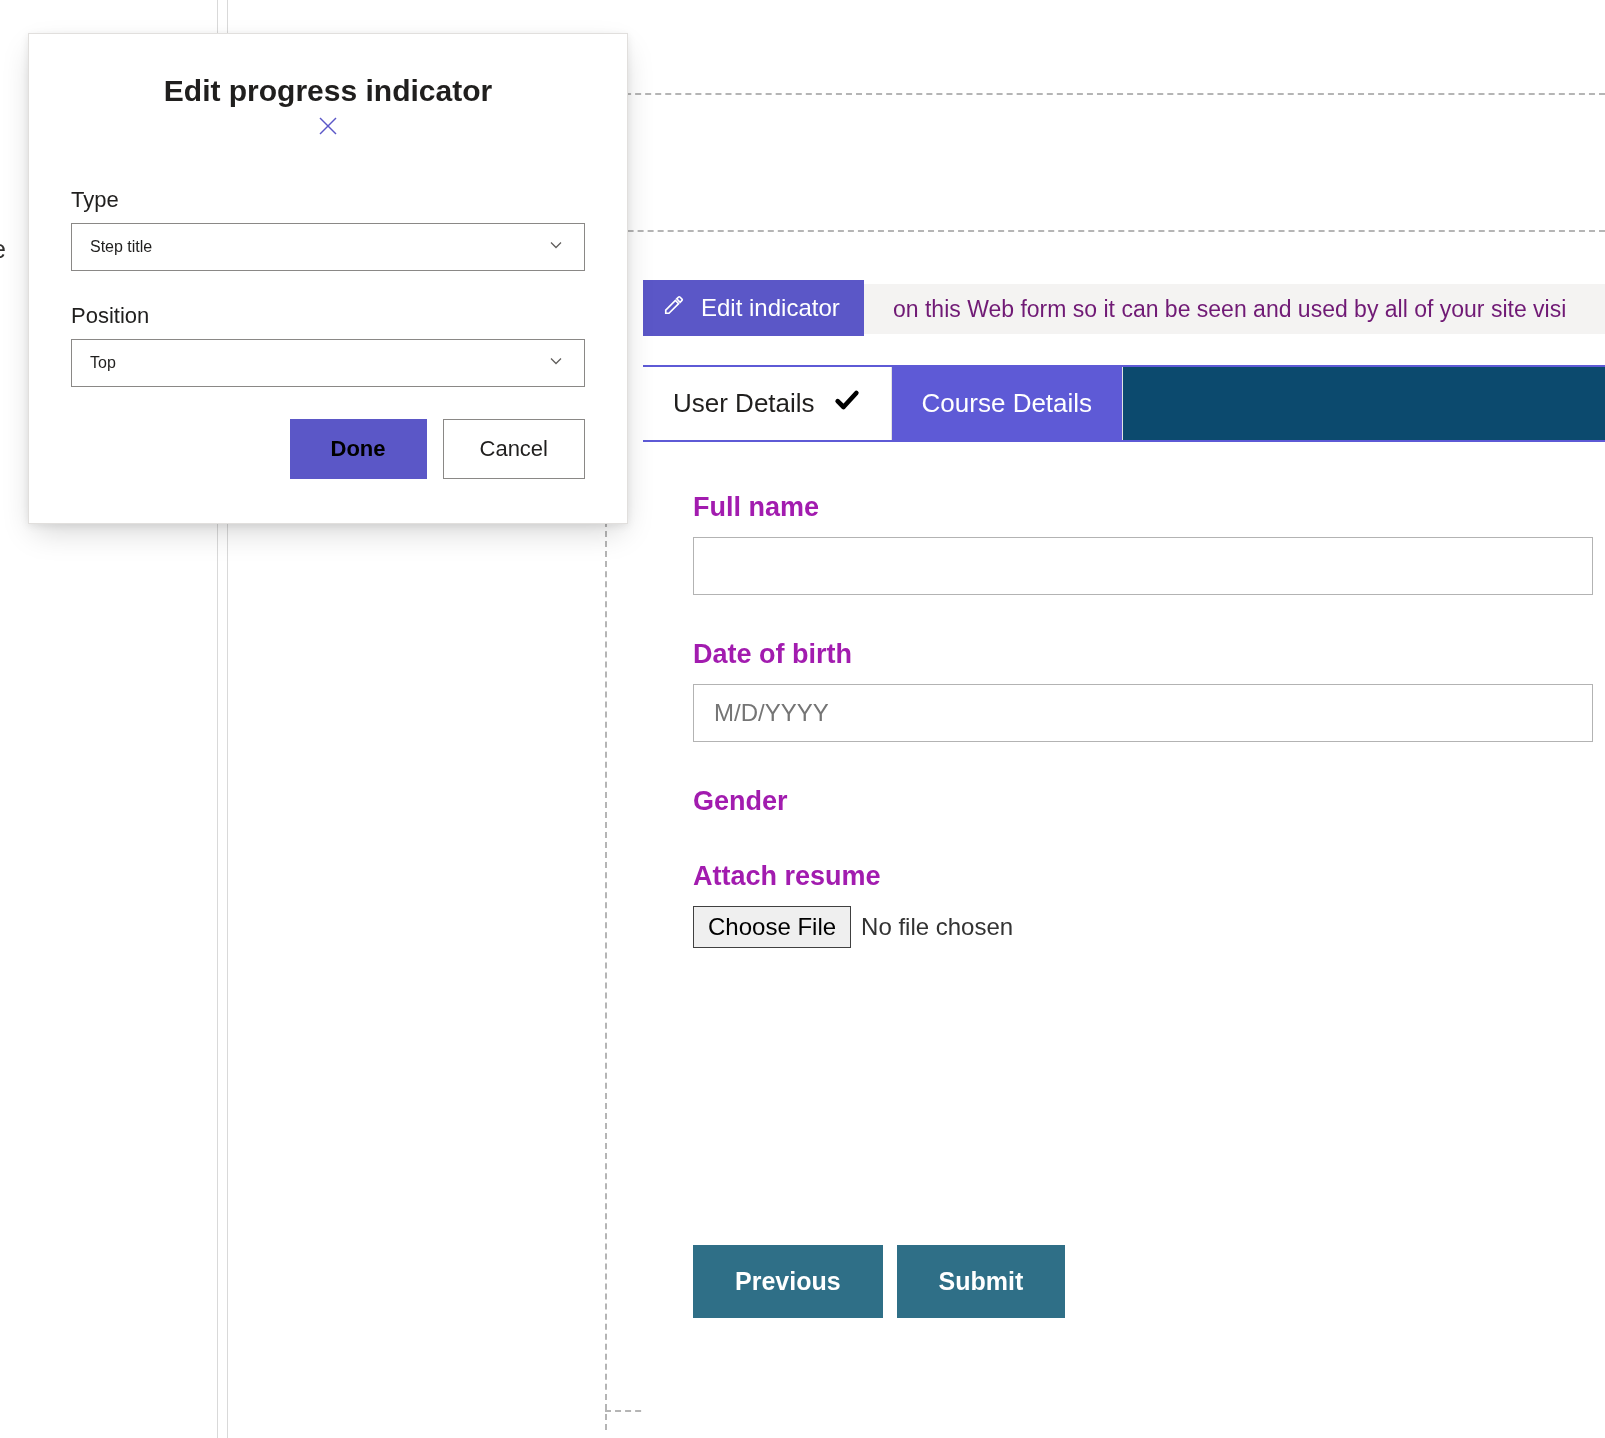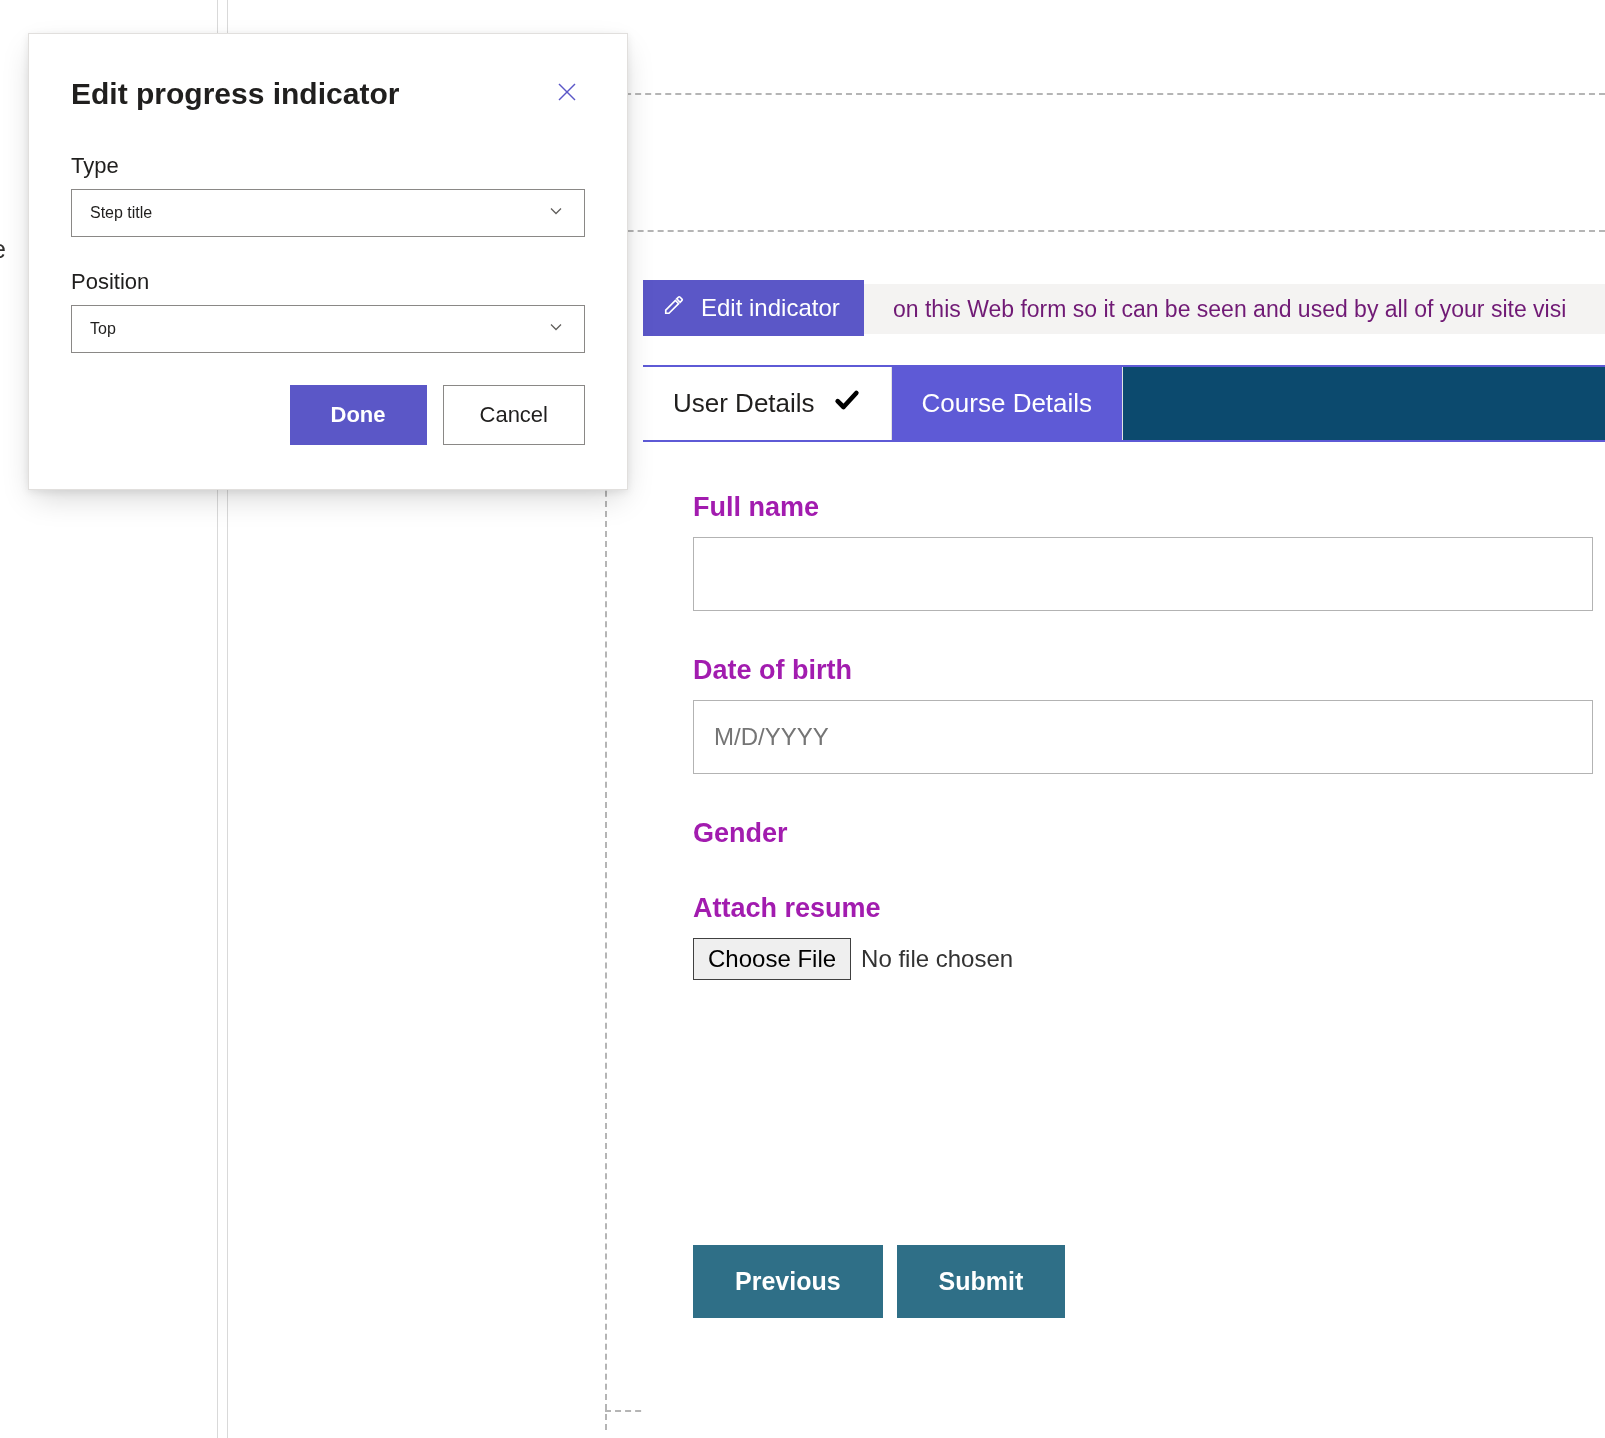"Edit progress indicator" .popover-header { flex-direction: none -> column }
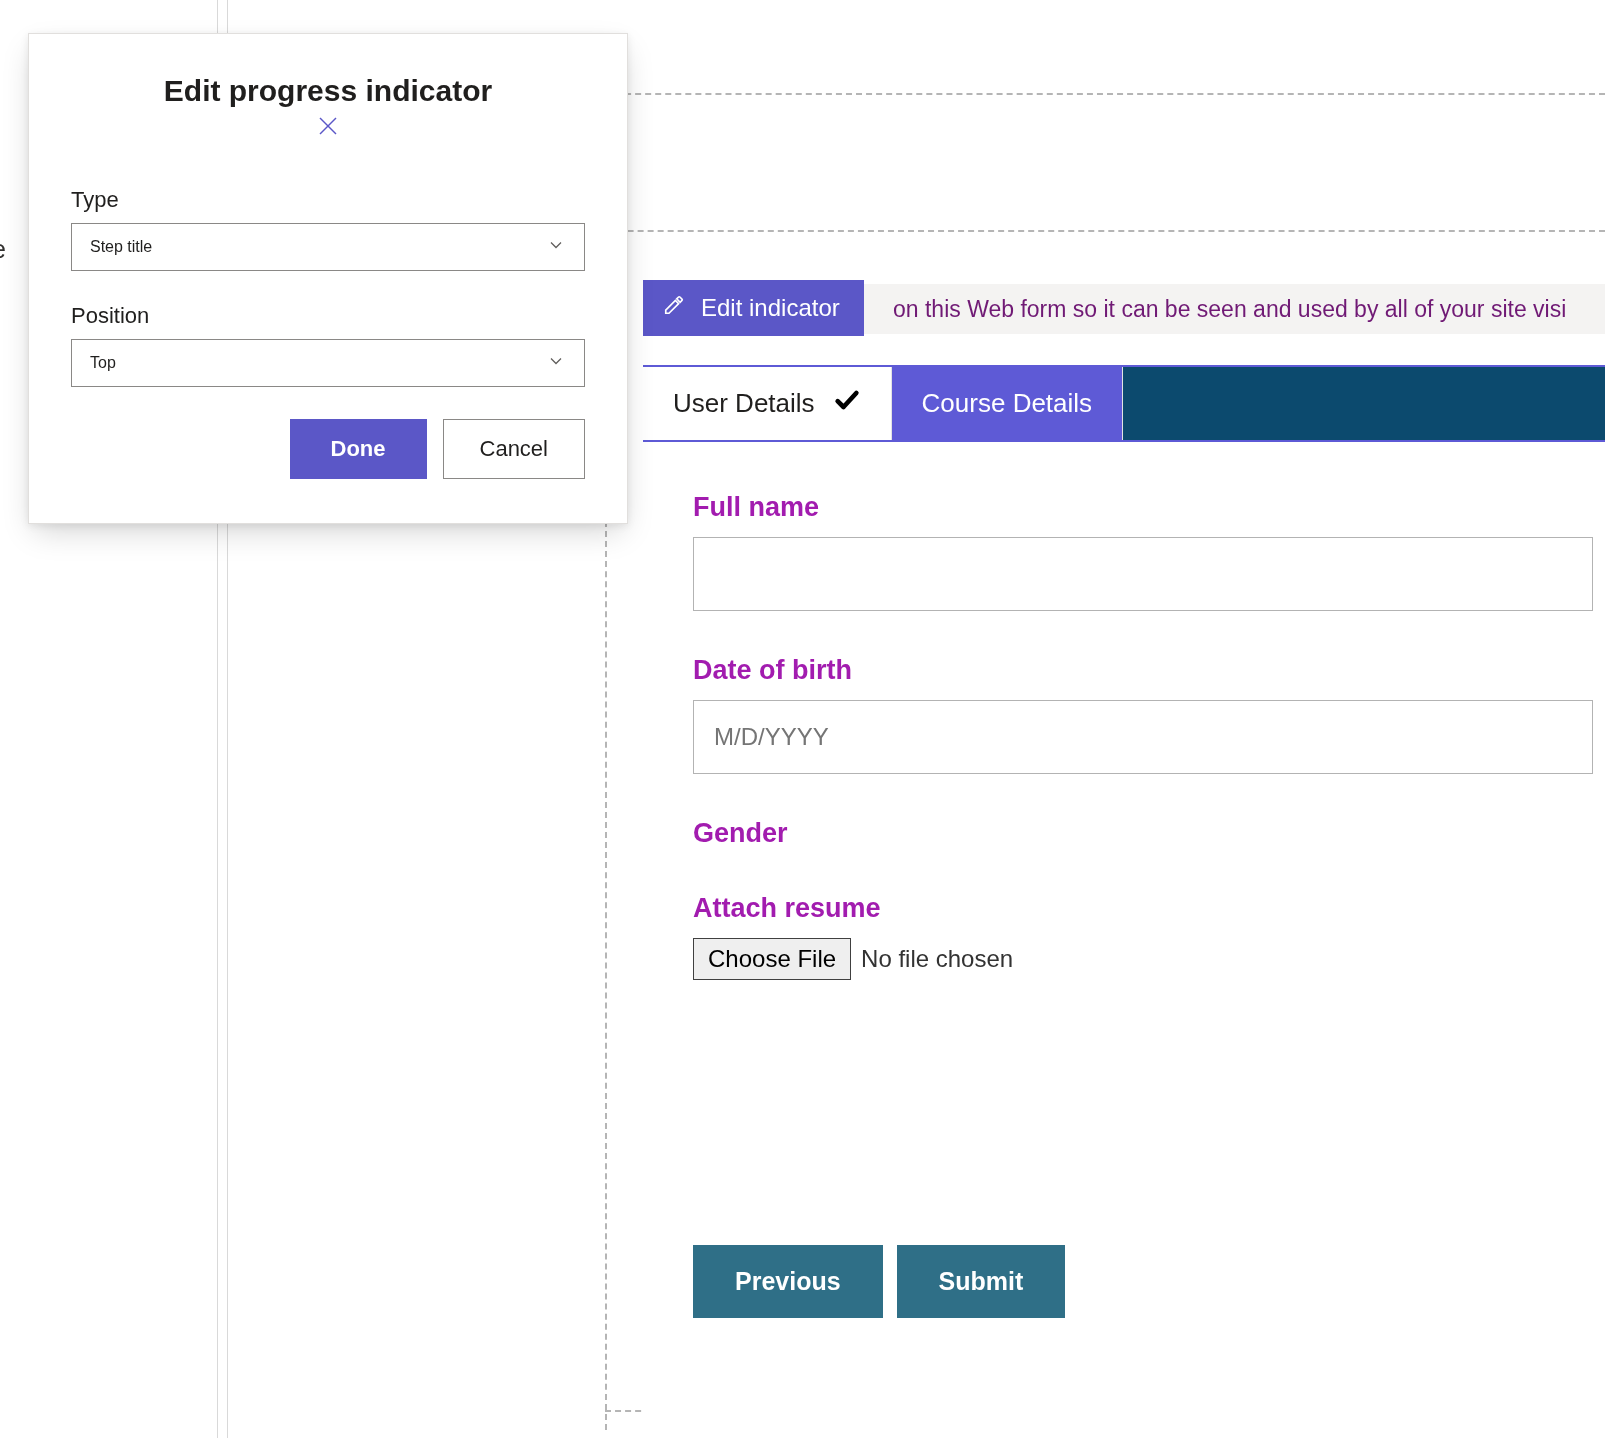"Done" .btn-primary { color: #ffffff -> #000000 }
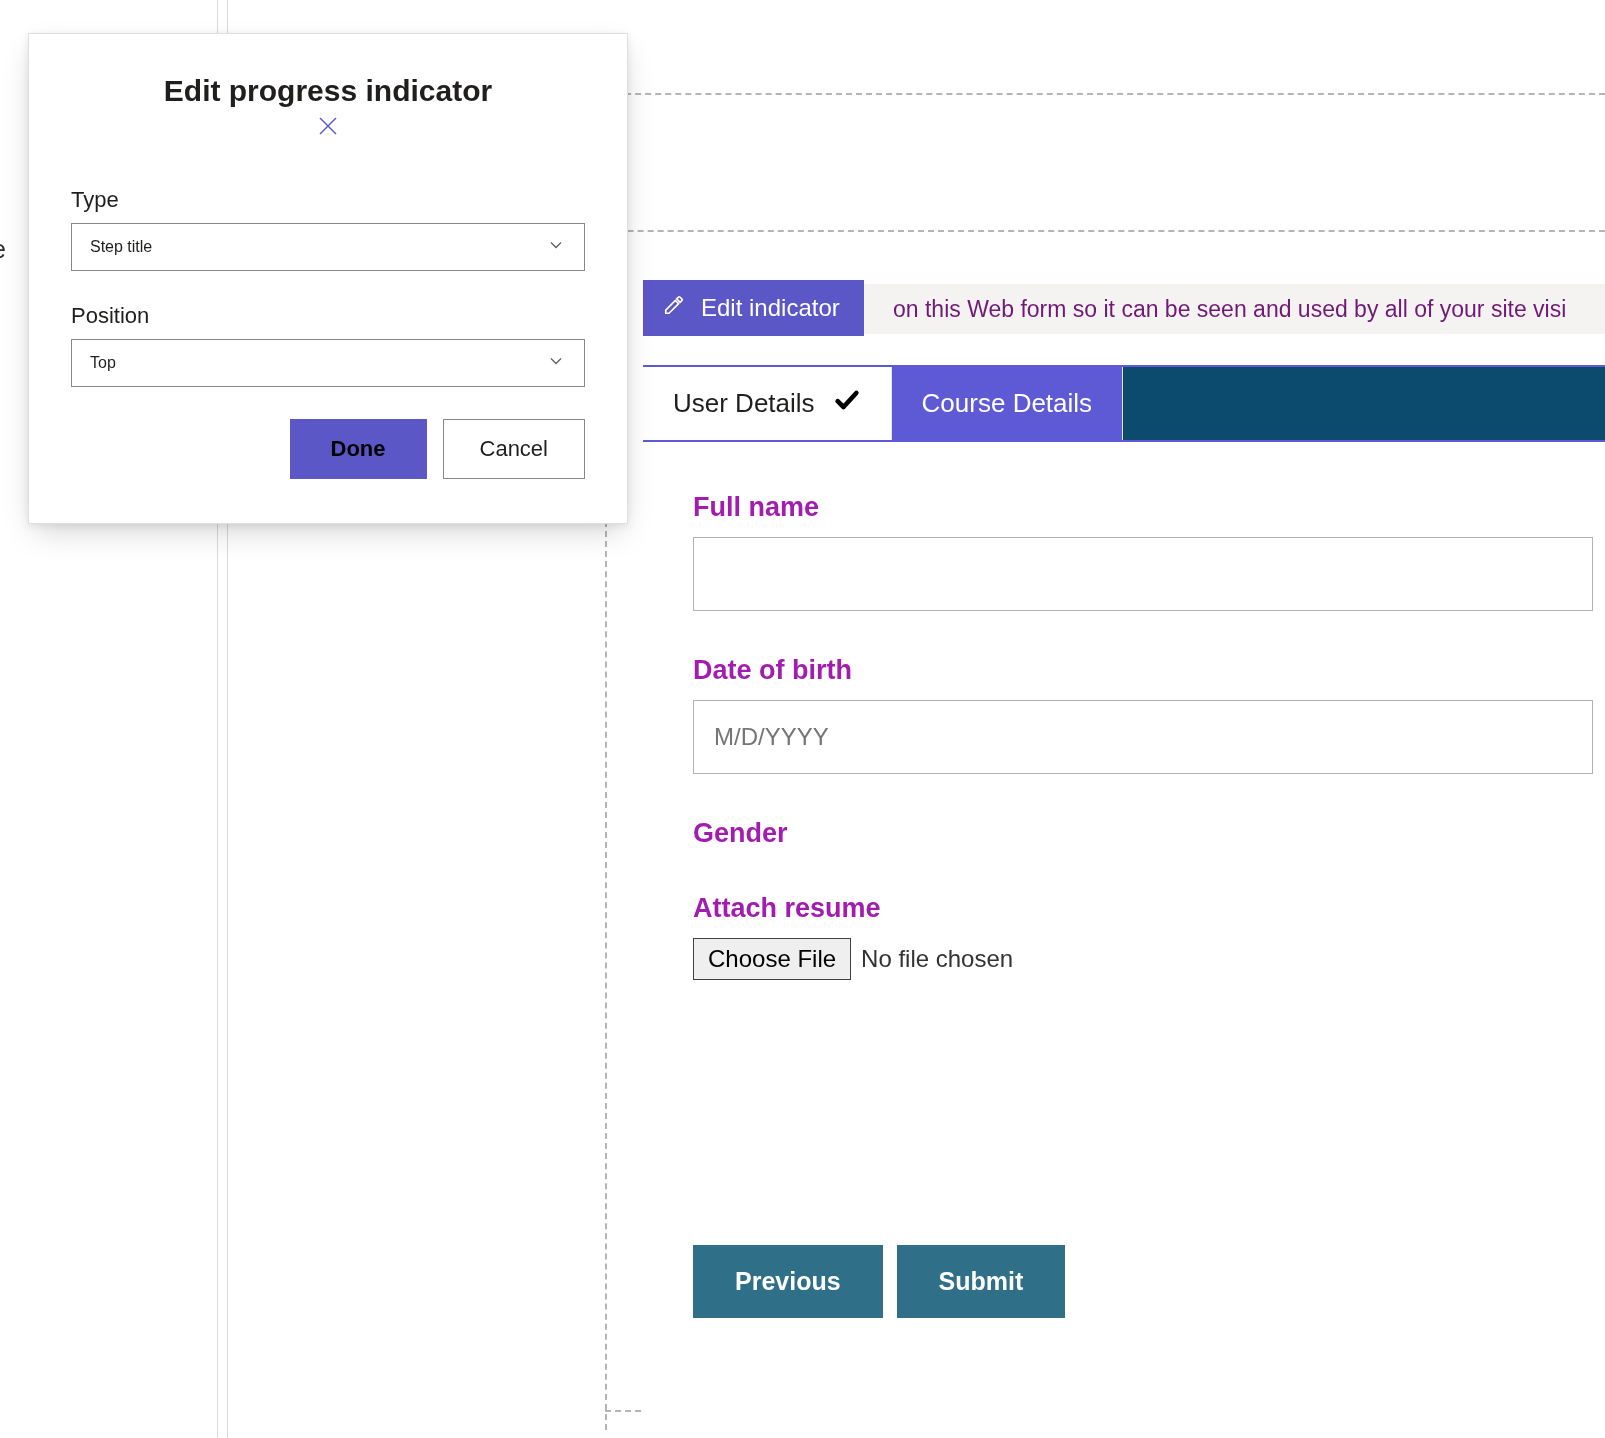"M/D/YYYY" .text-input { height: 74px -> 58px }
